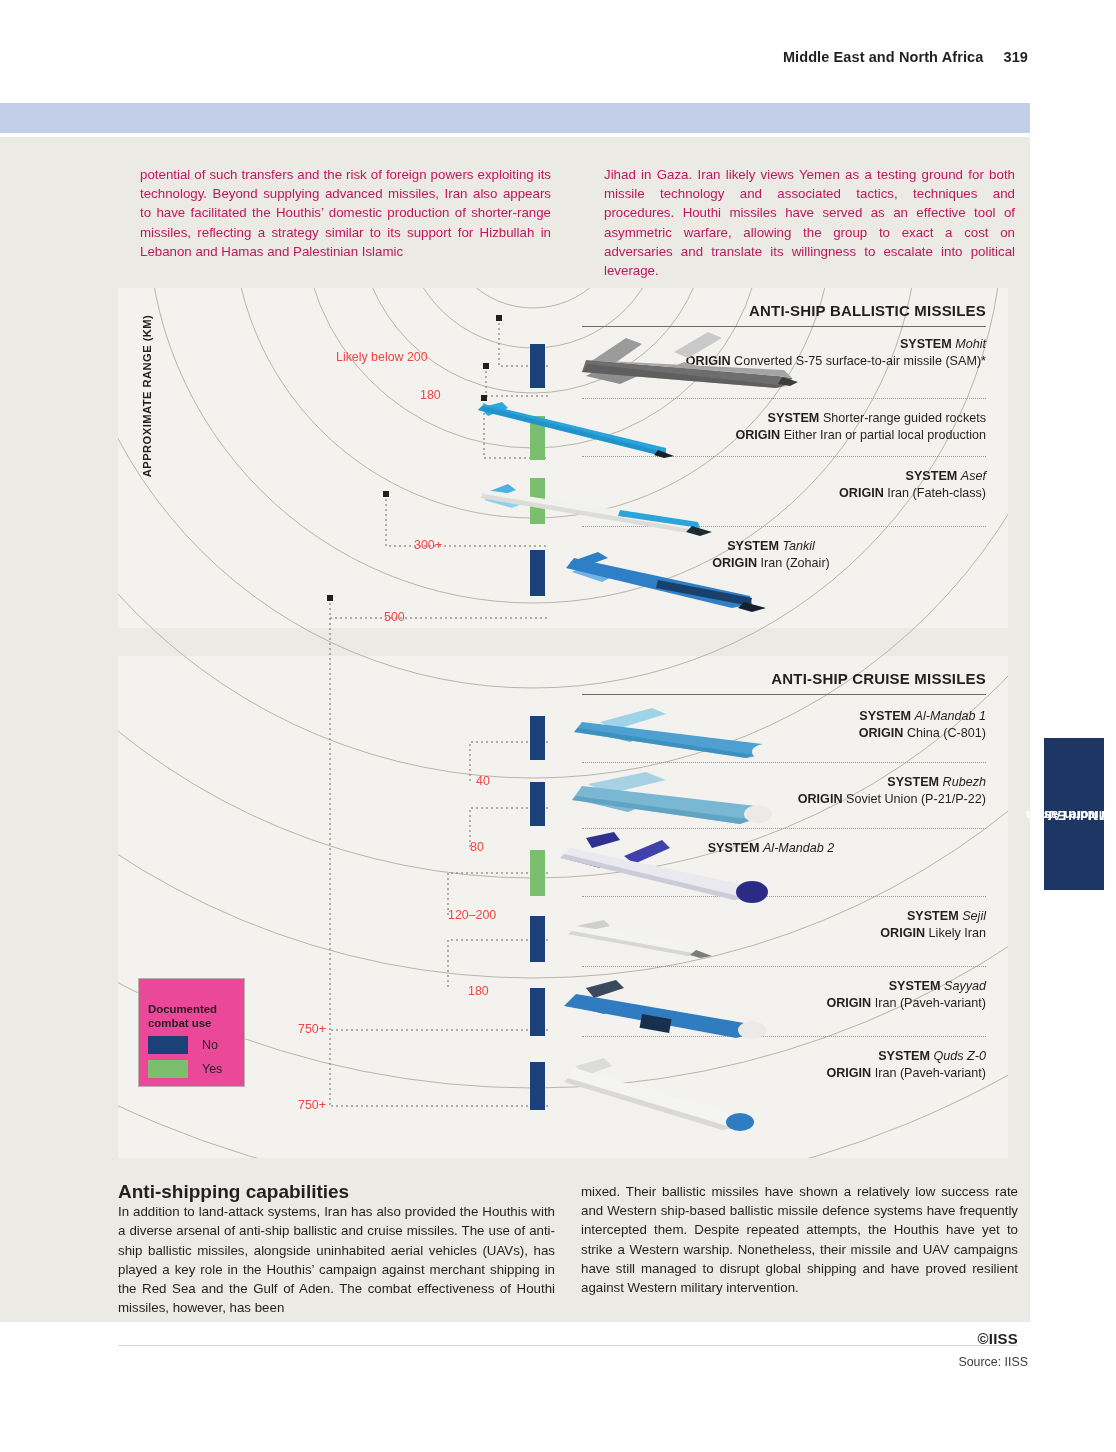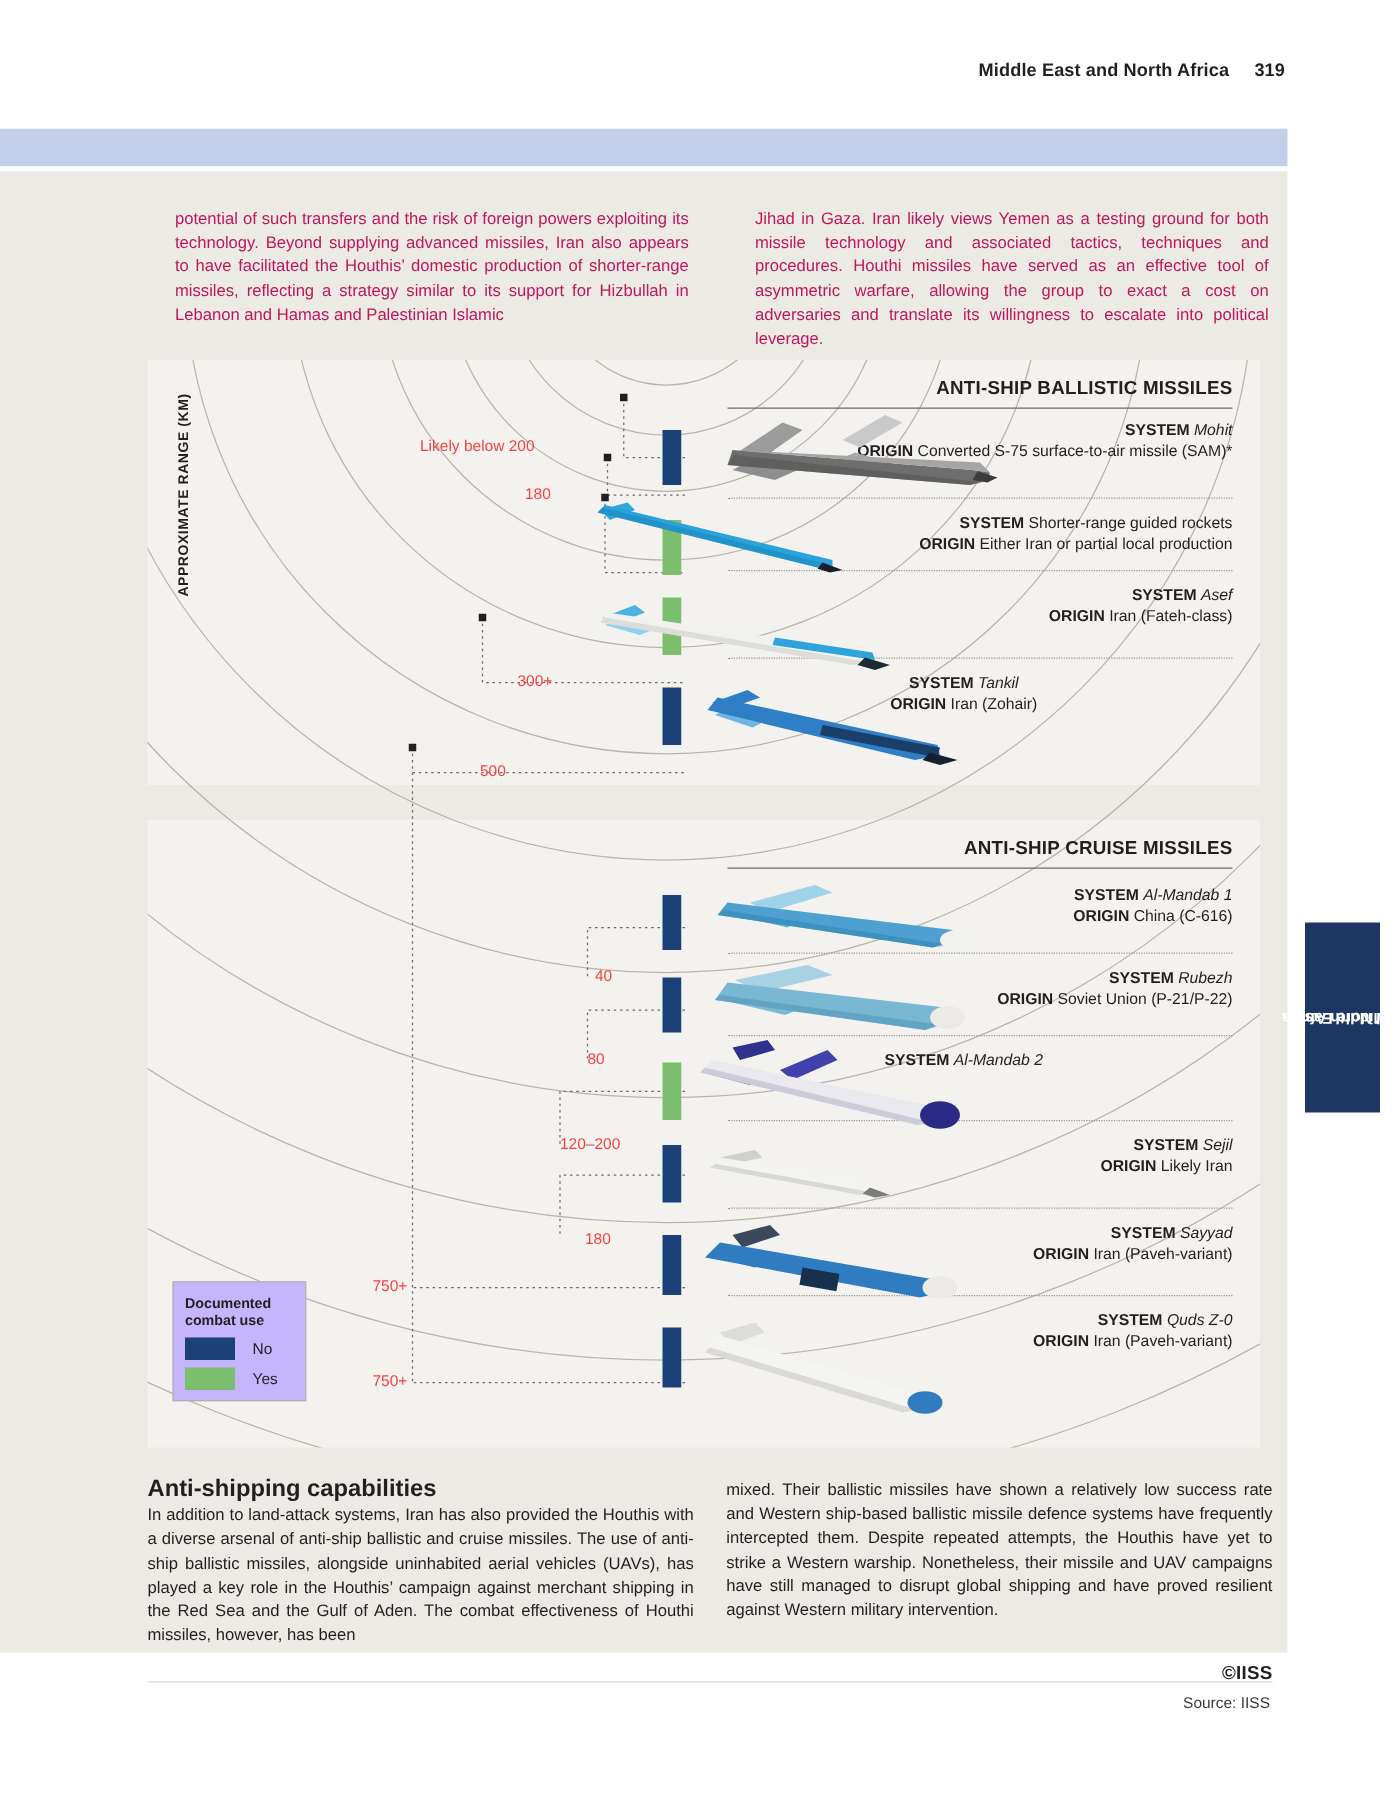"China (C-616)" span { text: C-616 -> C-801 }
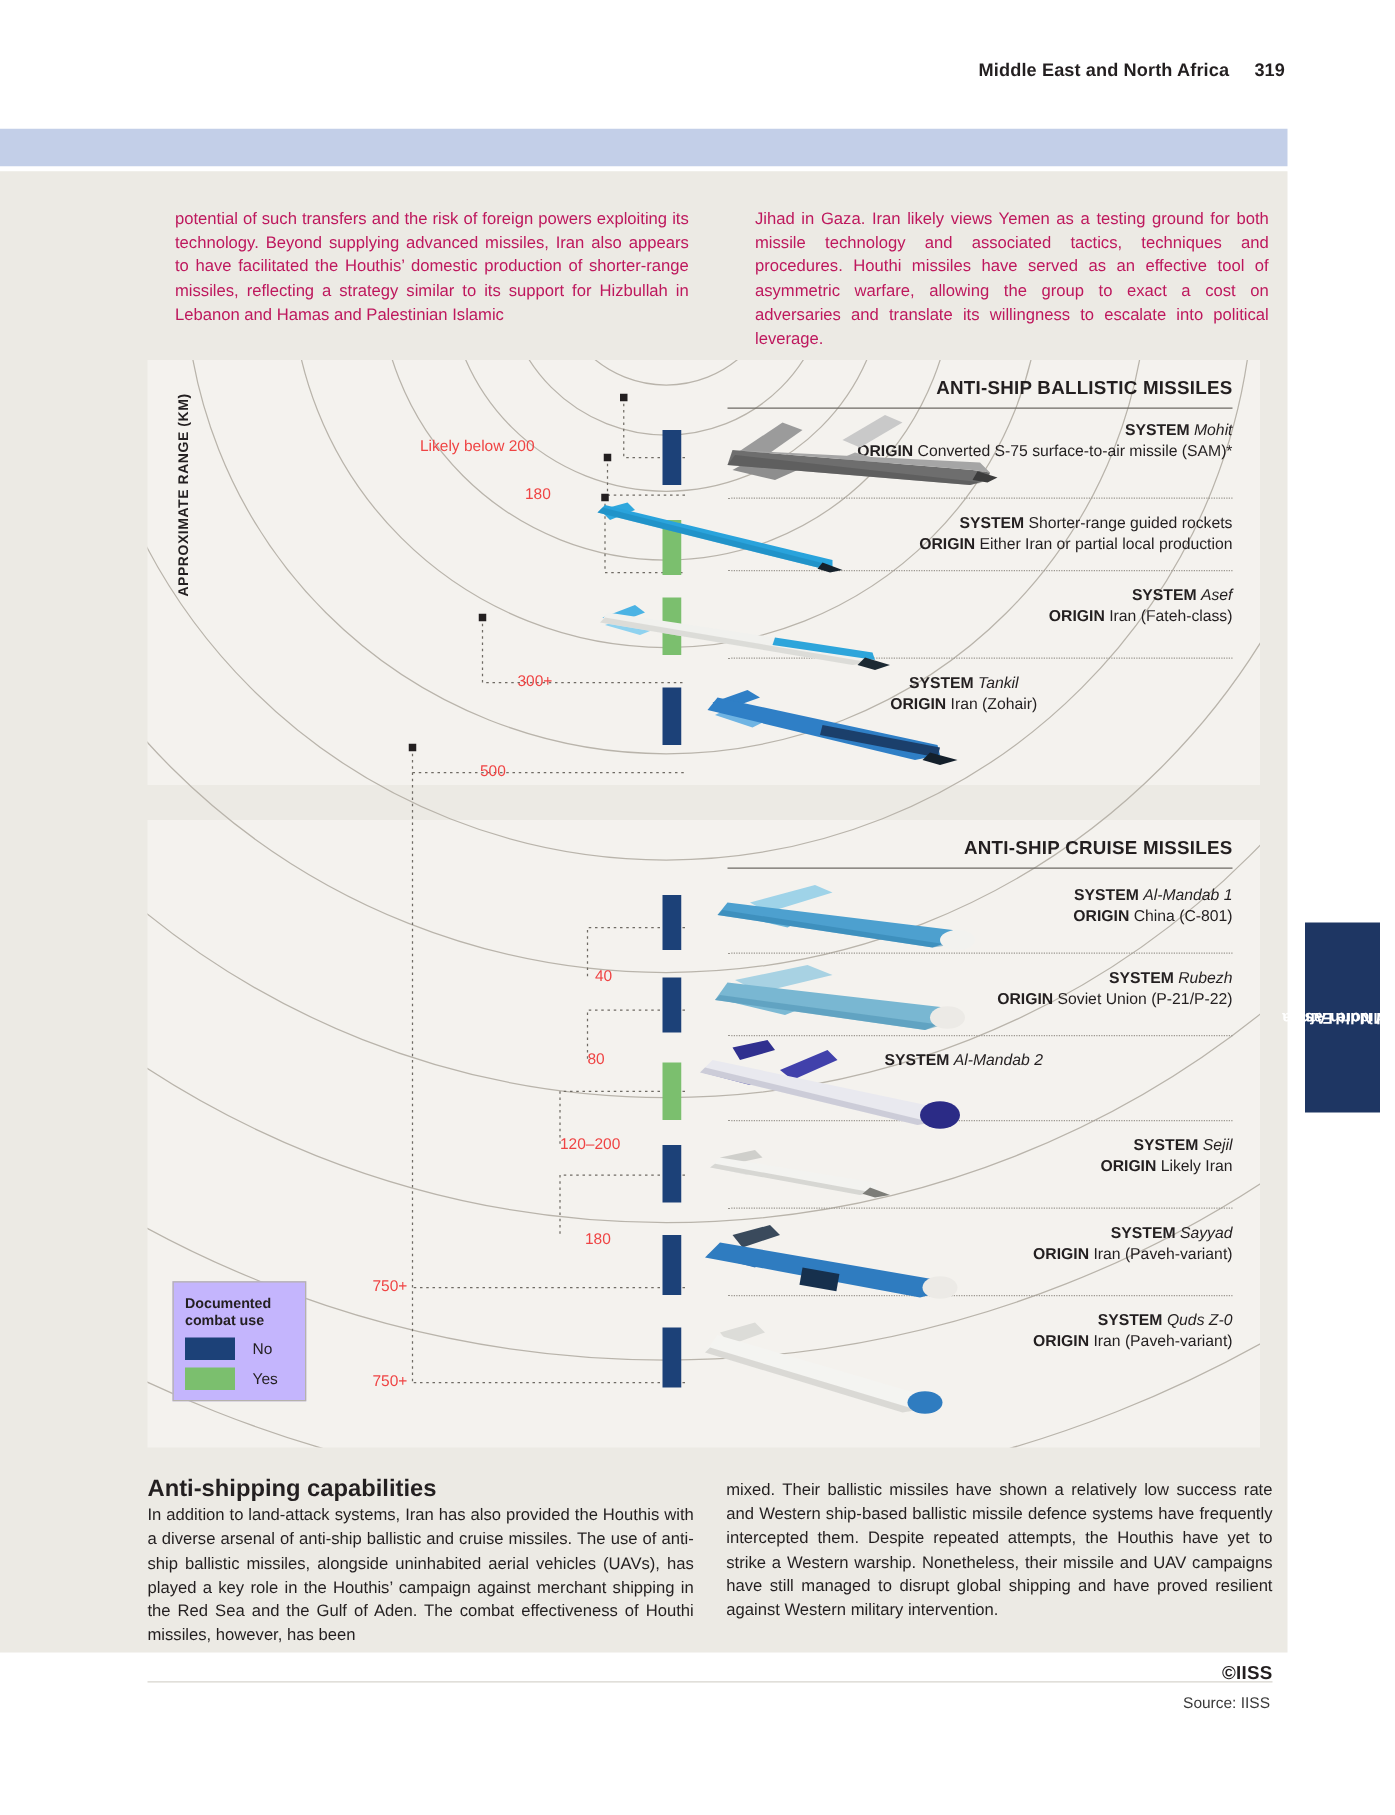"Documented" .legend { background: #c4b5fd -> #ec4899; padding: 10px 8px 8px 9px -> 23px 8px 8px 9px; top: 737px -> 690px }
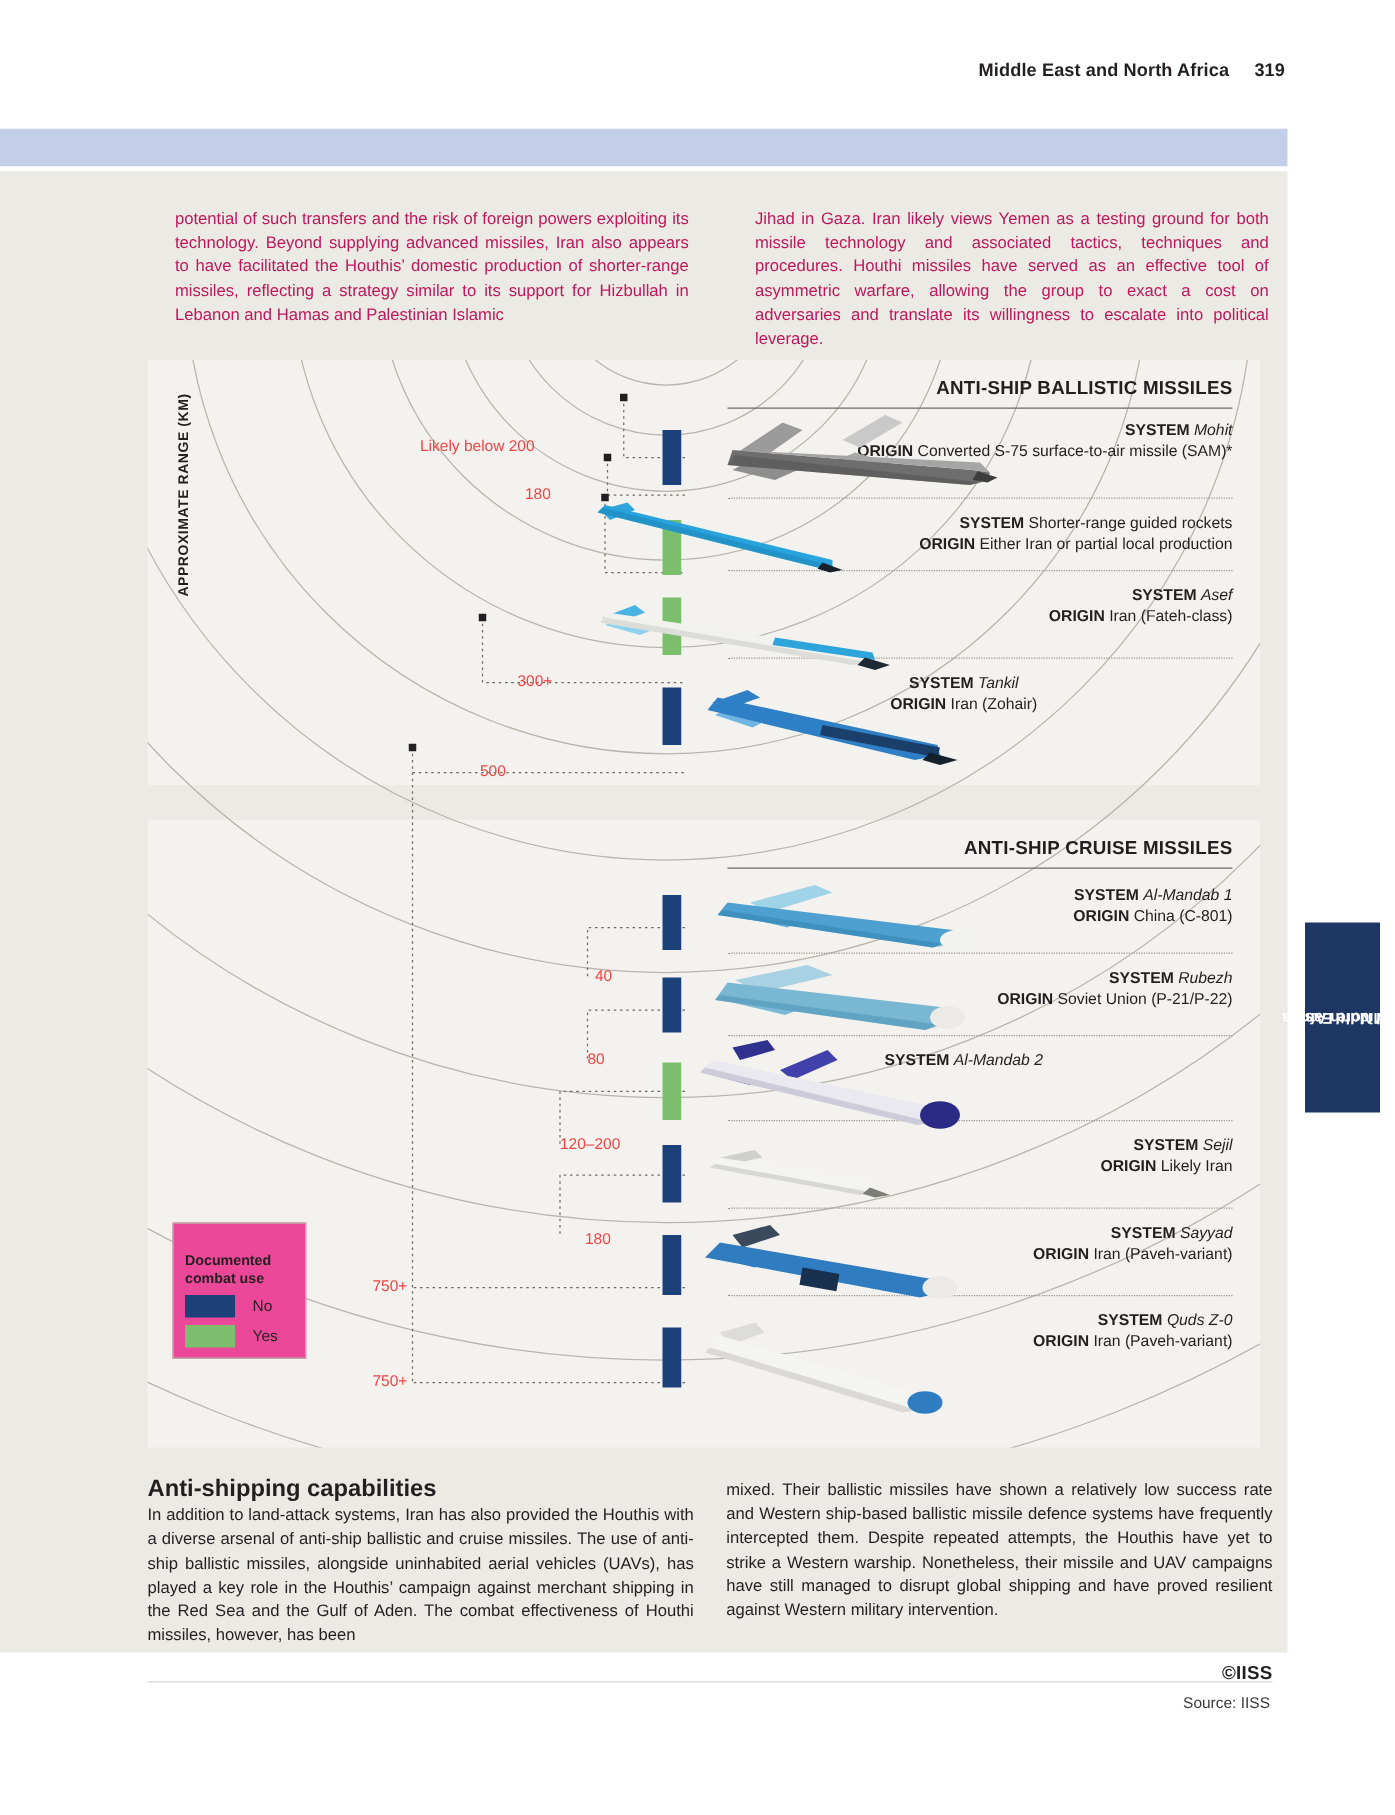"Source: IISS" .source { right: 100px -> 88px }
